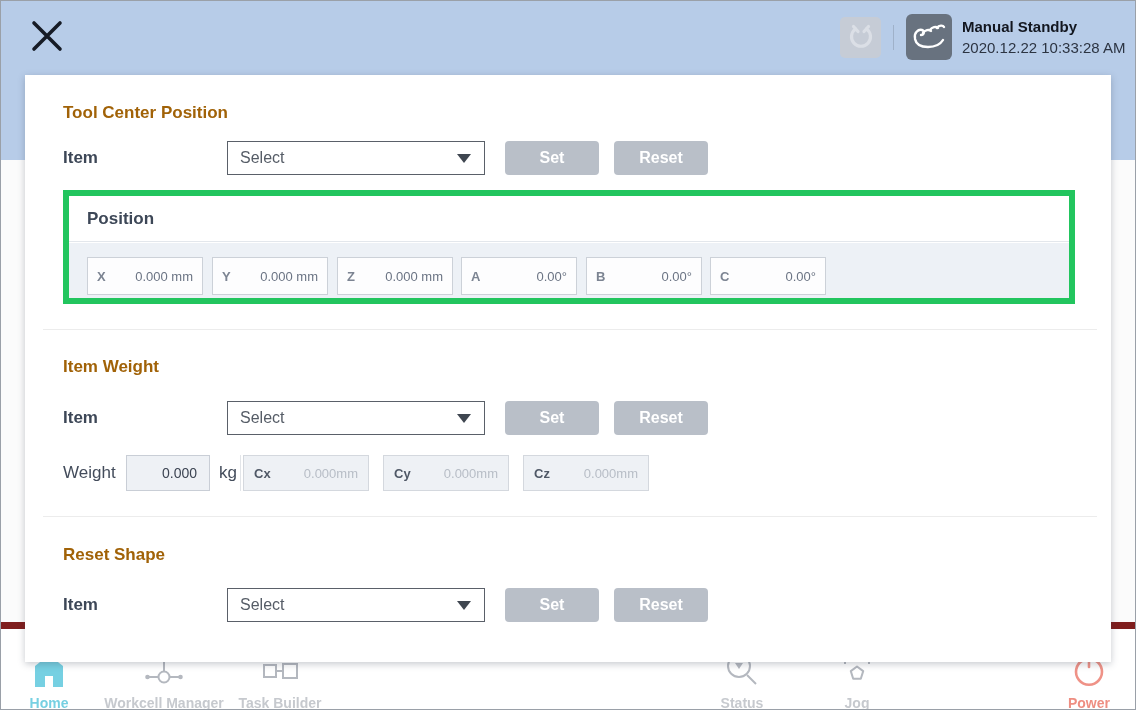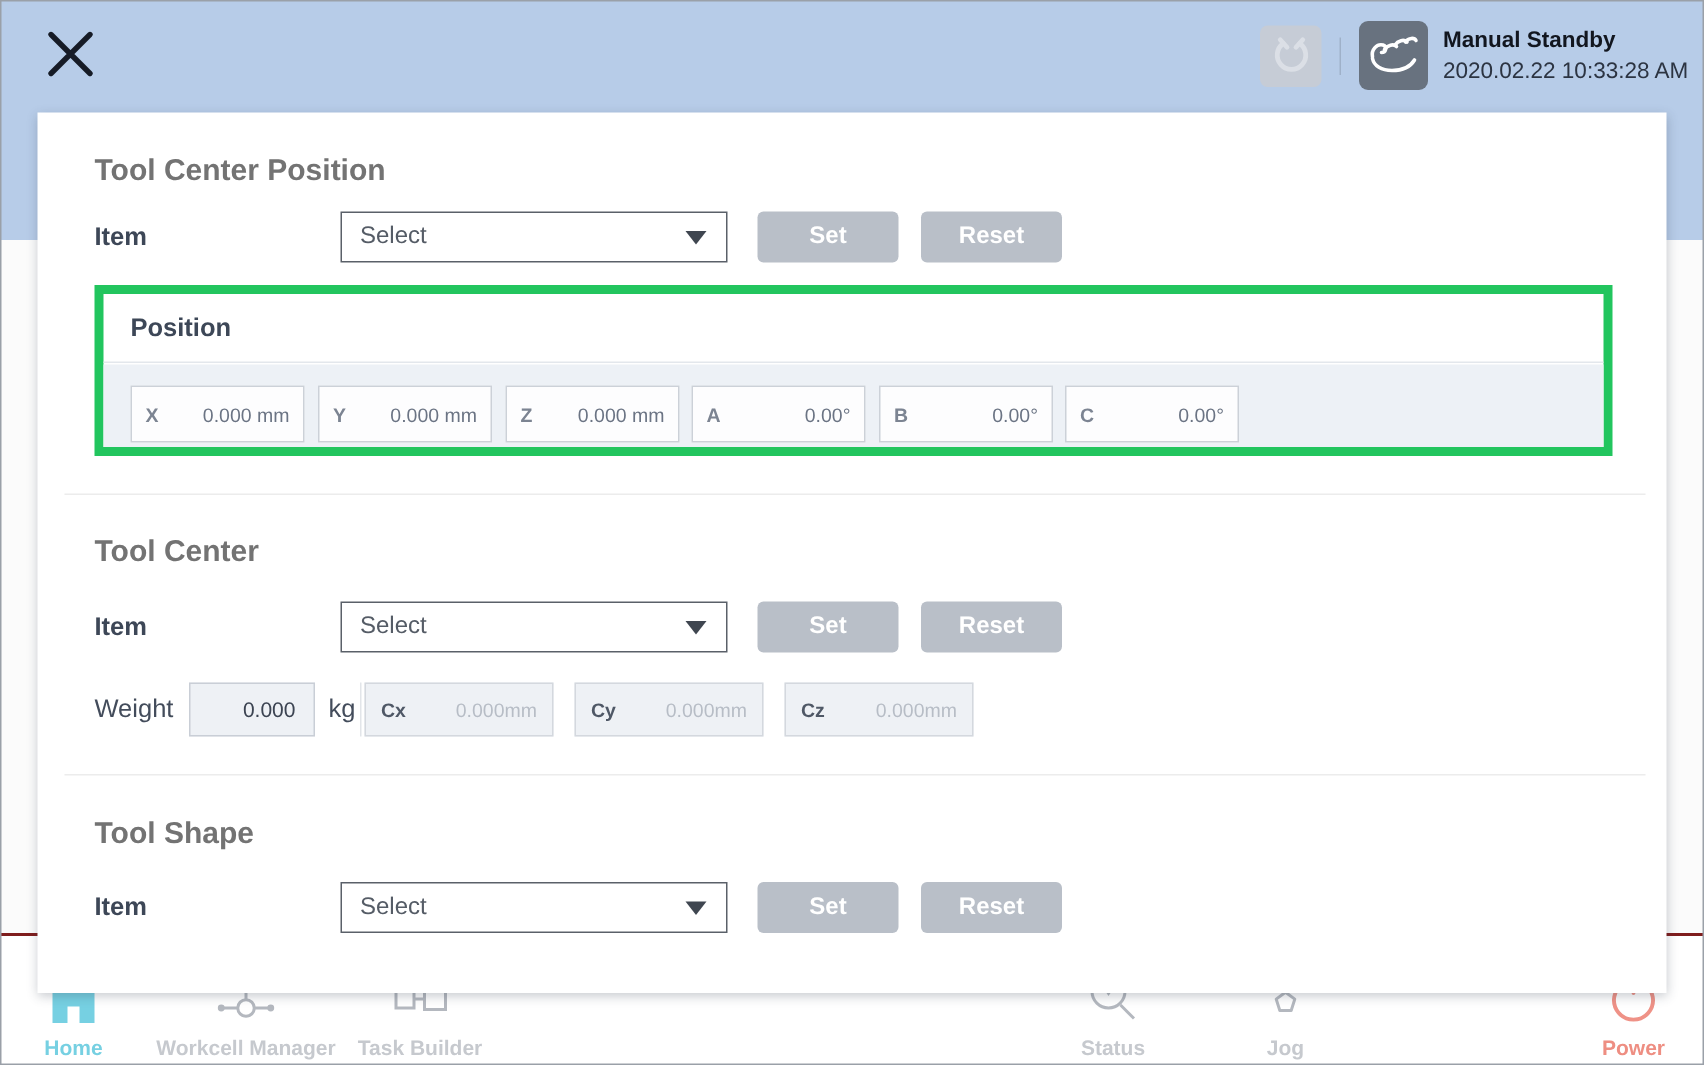"2020.02.22 10:33:28 AM" div.status-time { text: 2020.02.22 -> 2020.12.22 }
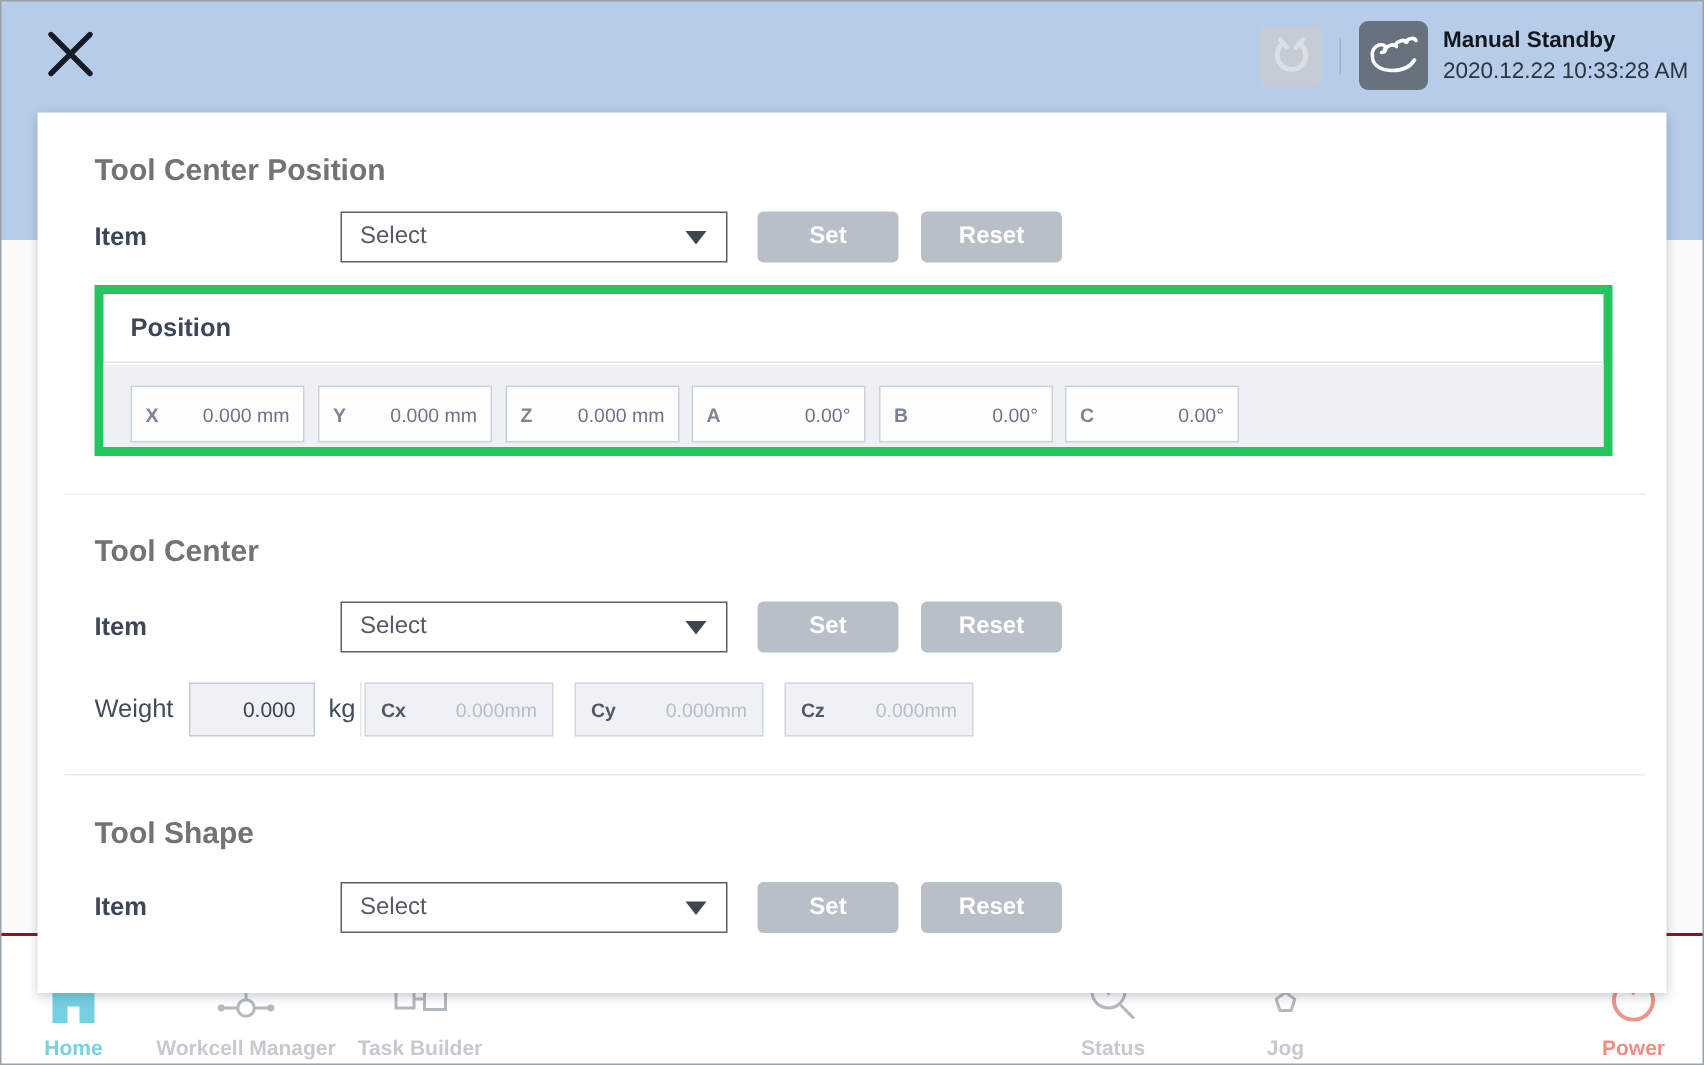"Tool Center Position" .sec-title { color: #737373 -> #a16207; font-size: 20px -> 17px }
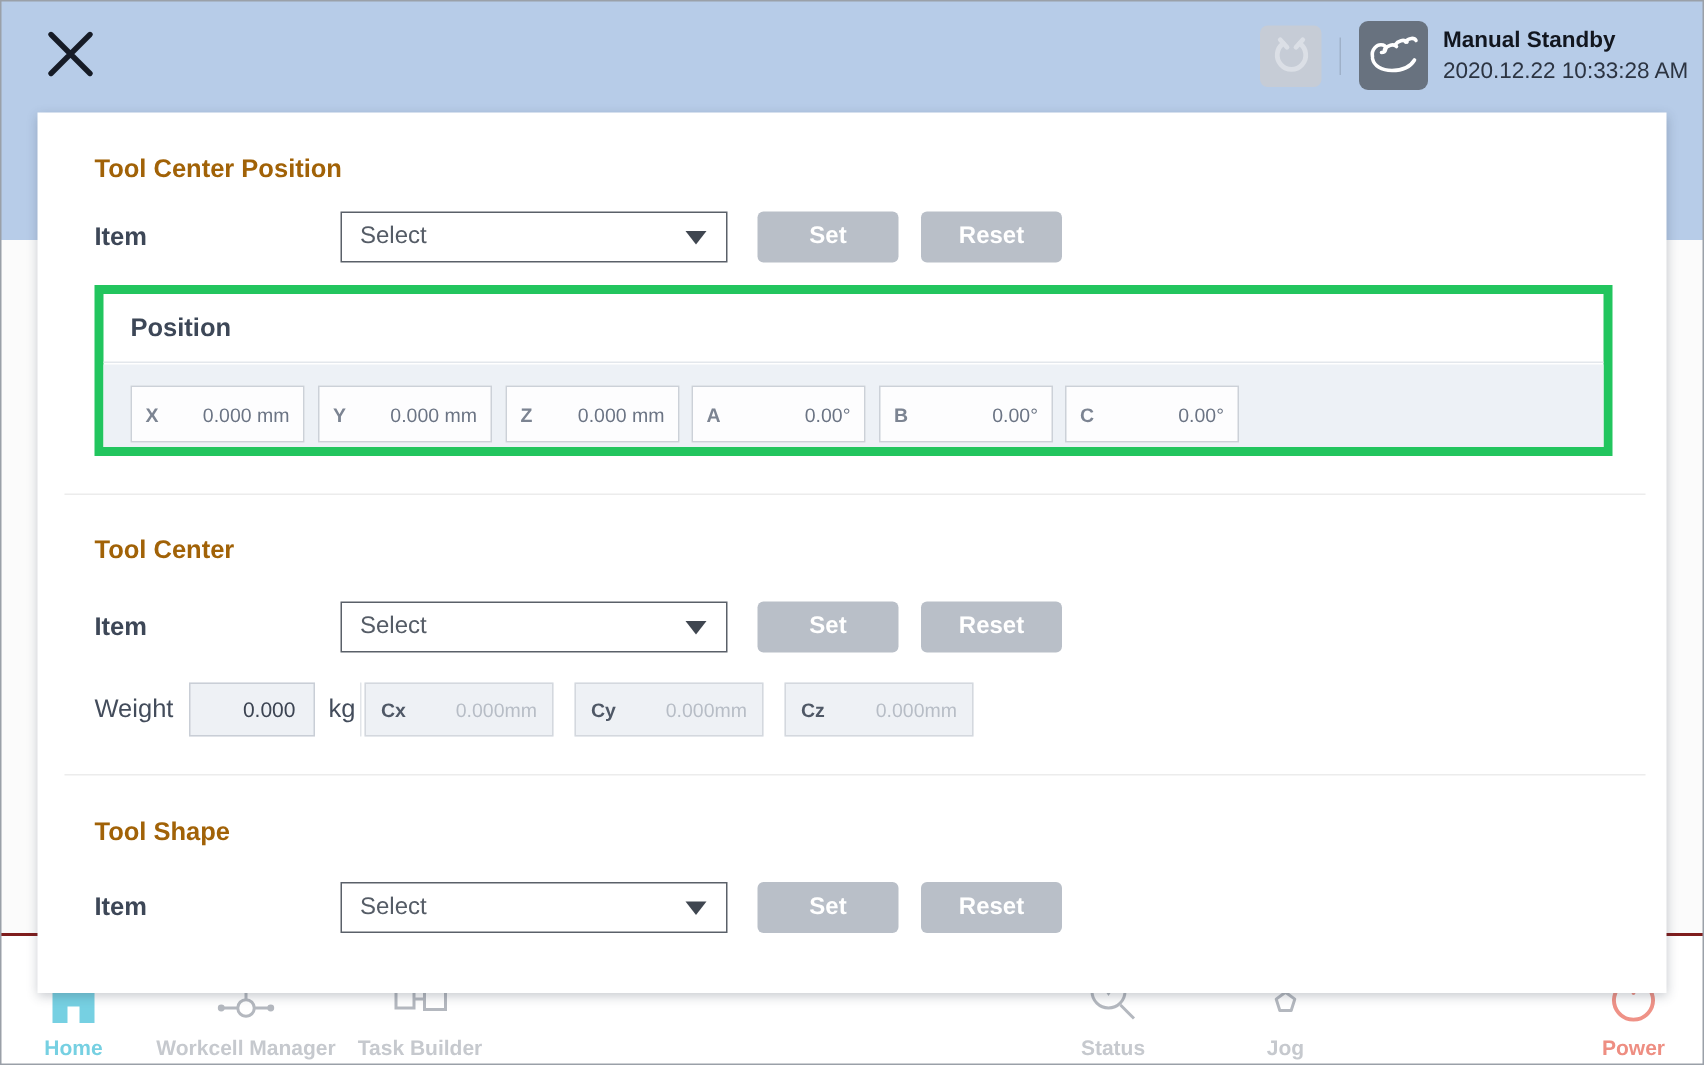"Tool Center" div.sec-title { text: Tool Center -> Item Weight }
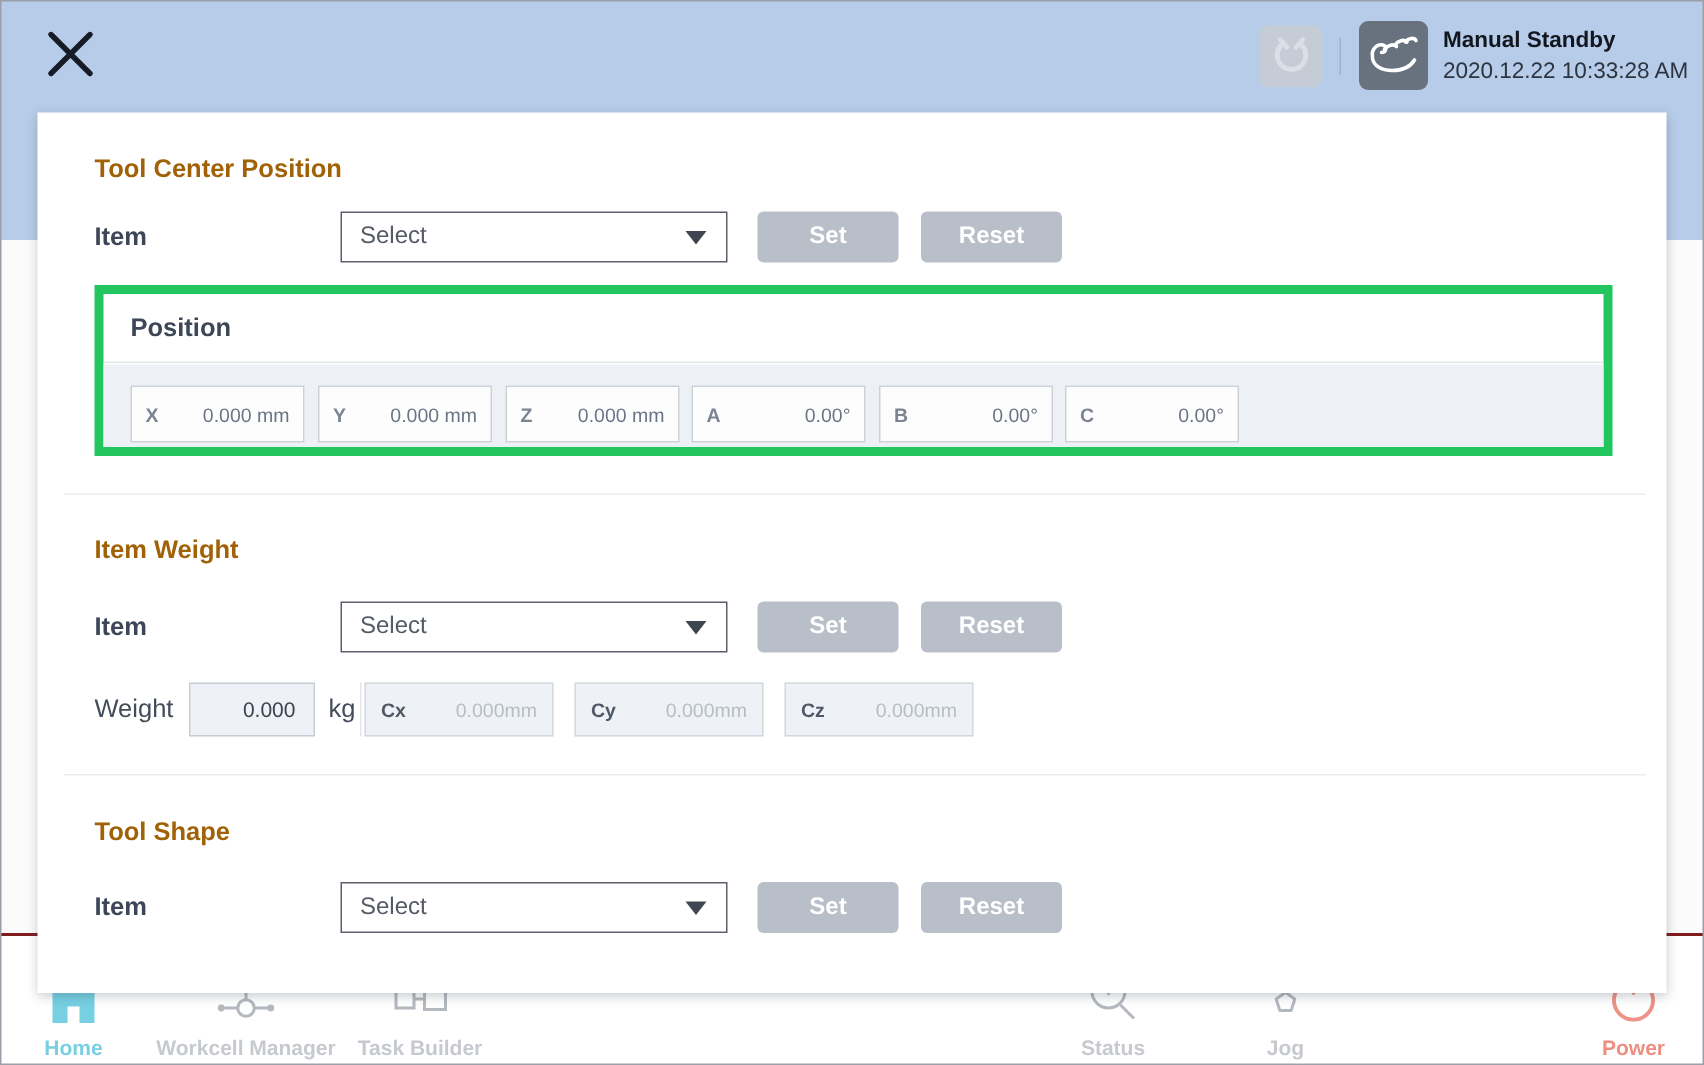"Tool Shape" div.sec-title { text: Tool -> Reset }
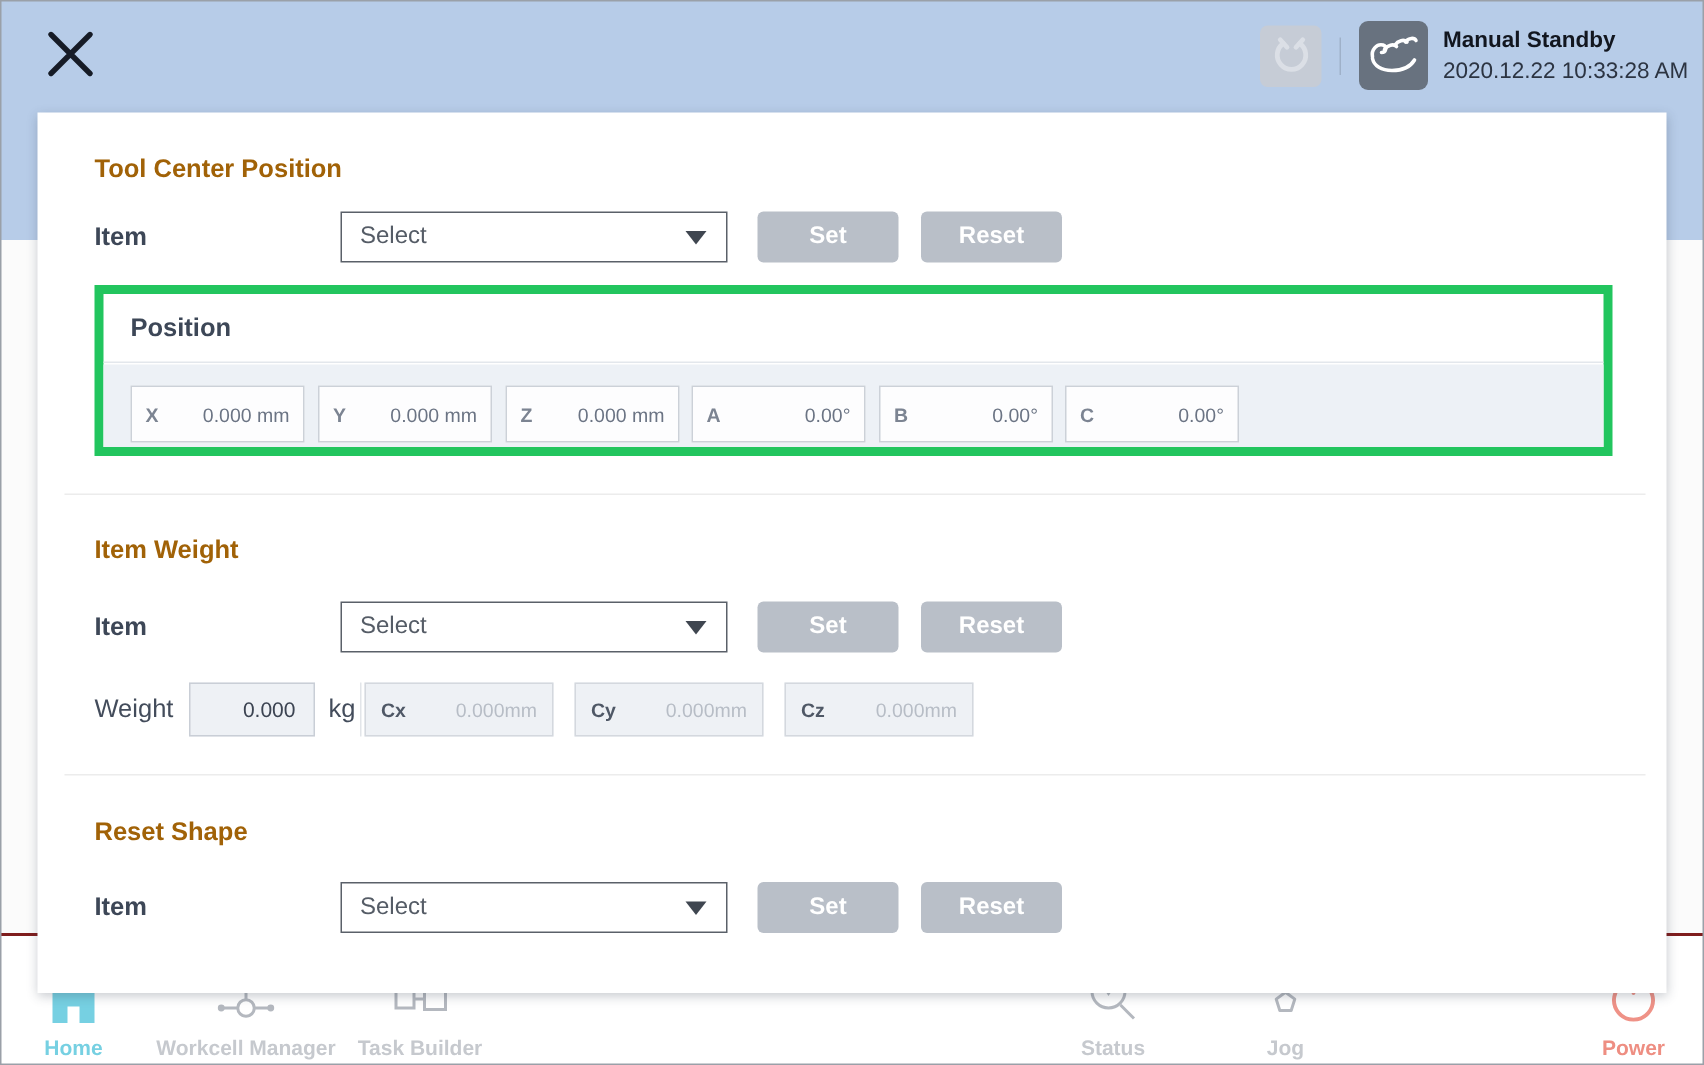"Home" .nav { border-top: 2px solid #7f1d1d -> 7px solid #7f1d1d }
